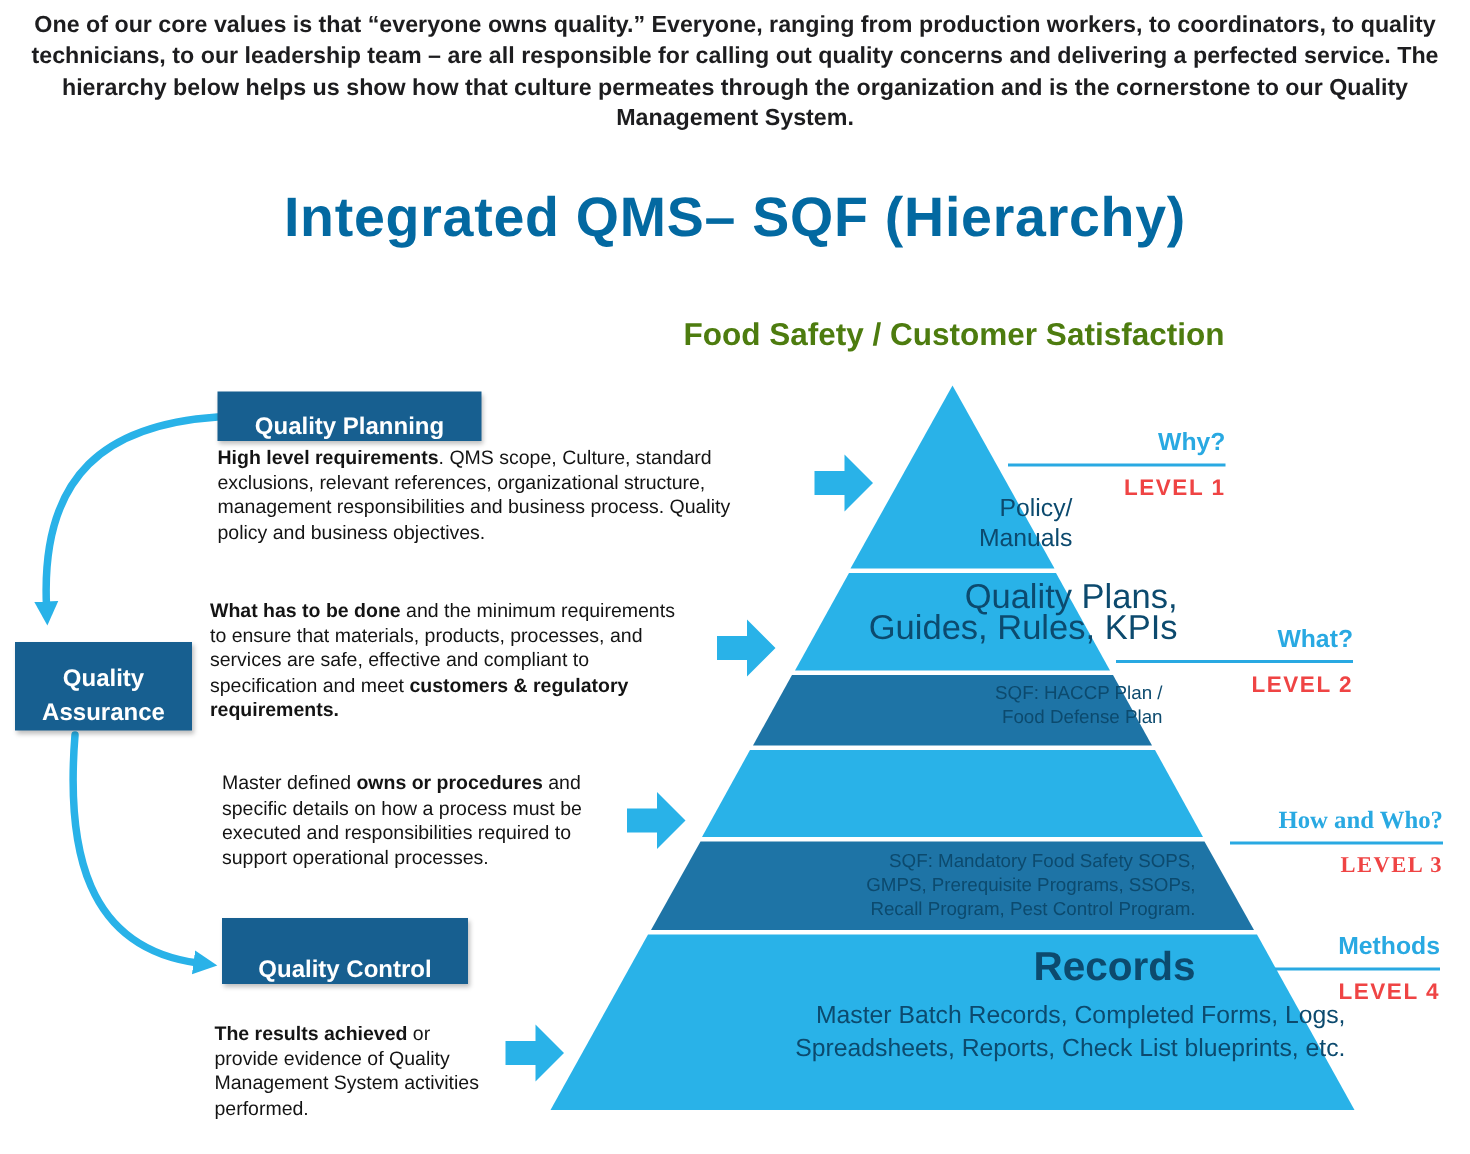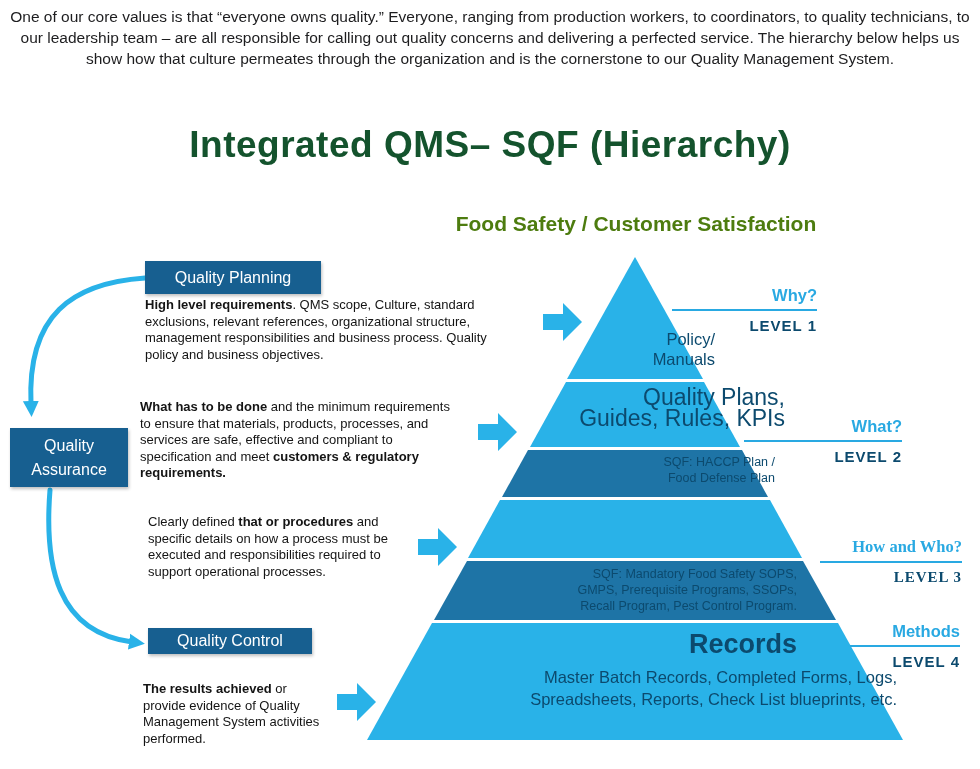"One of our core values" .intro { font-weight: normal -> bold }
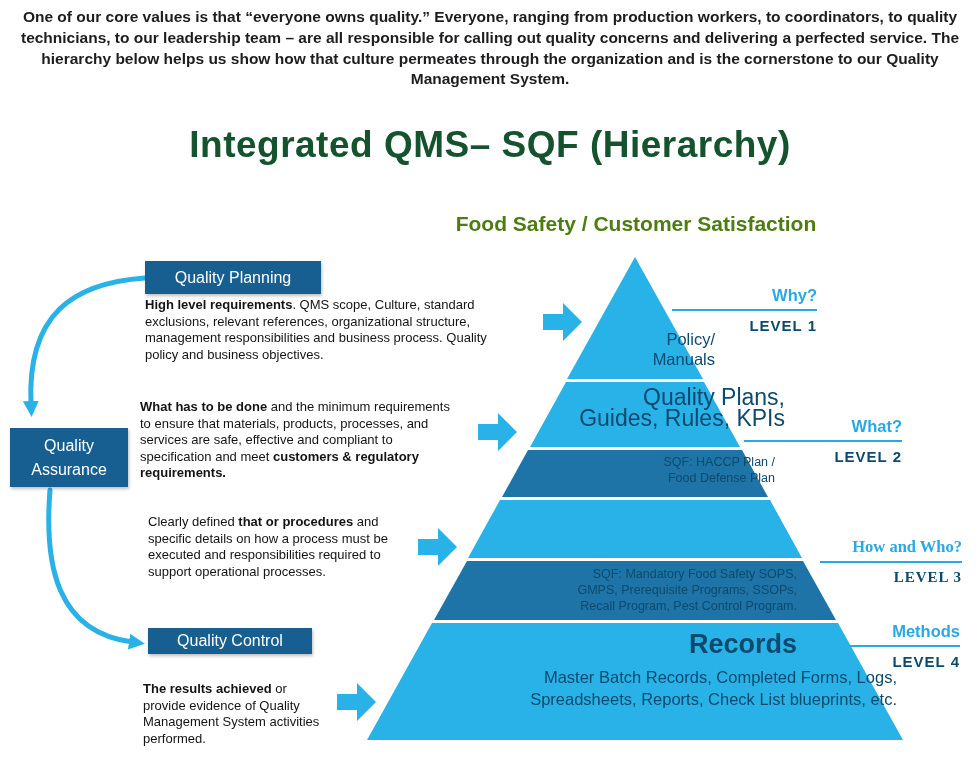"Integrated QMS– SQF (Hierarchy)" .title { color: #14532d -> #0369a1 }
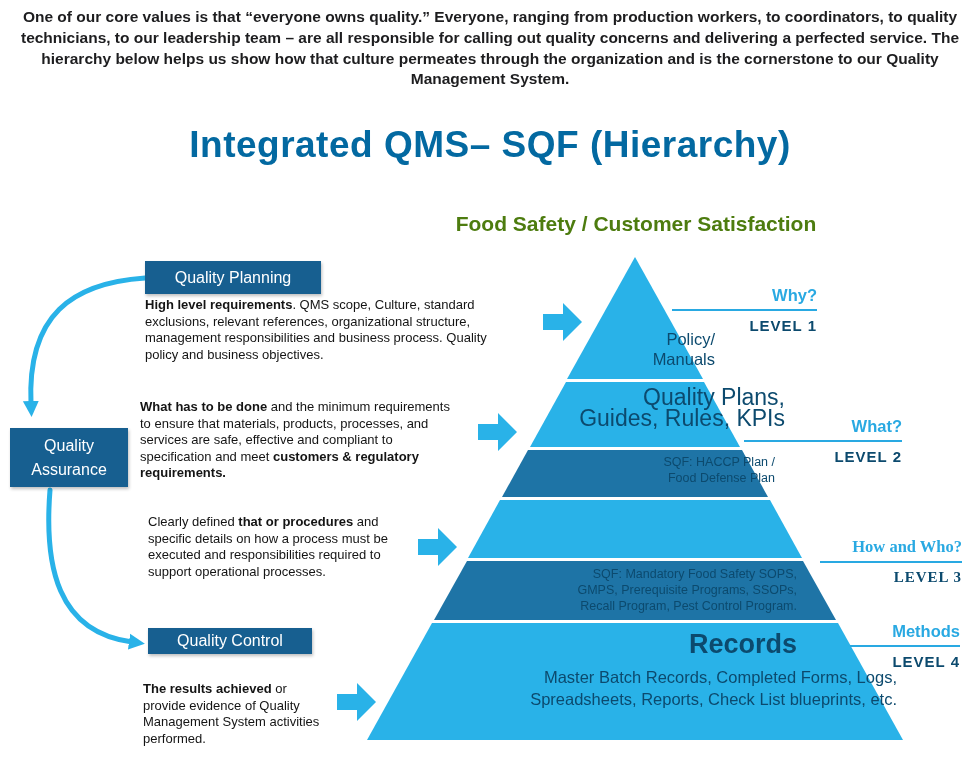"Quality Planning" .navbox { align-items: center -> flex-end; font-weight: normal -> bold }
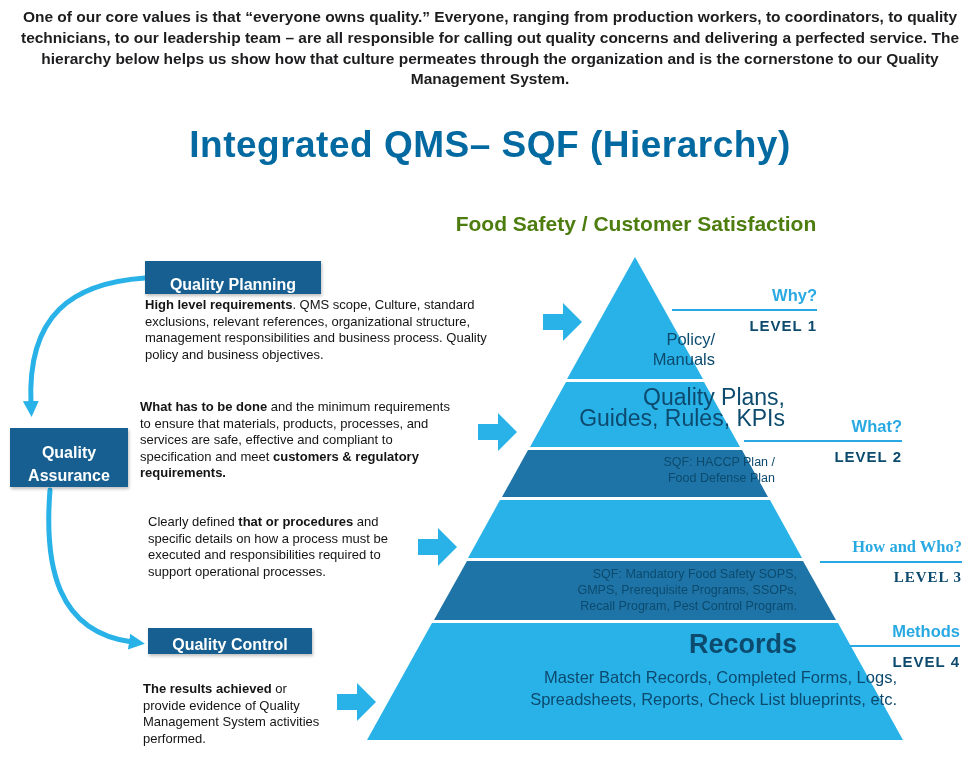"LEVEL 1" .marker .lvl { color: #0c4a6e -> #ef4444 }
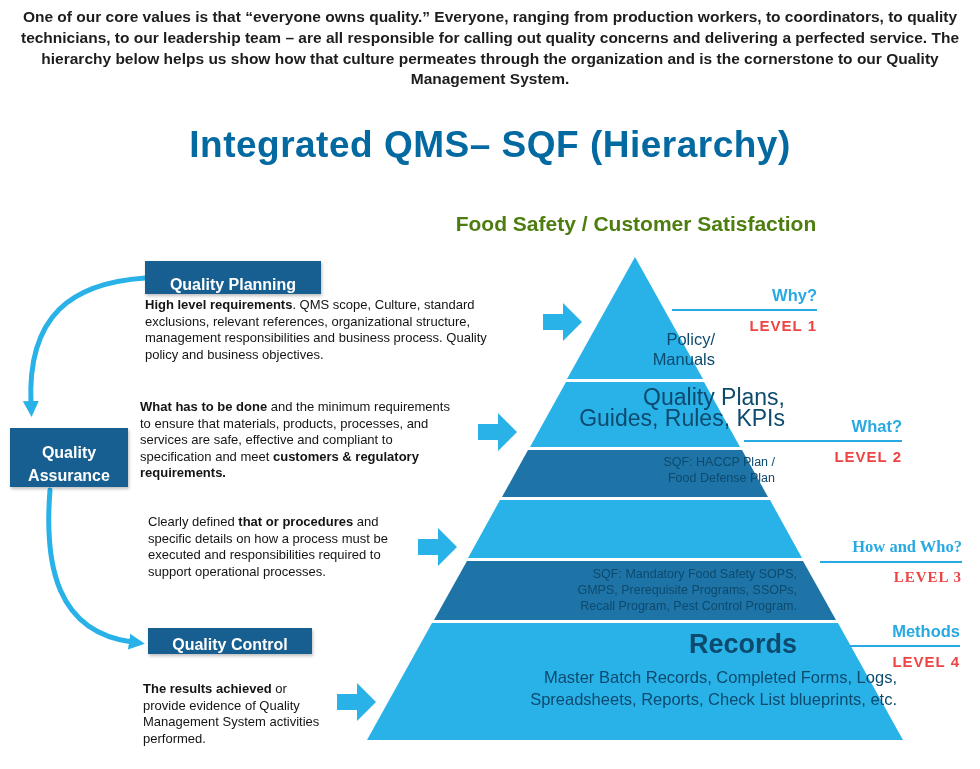"Clearly defined" span { text: Clearly -> Master }
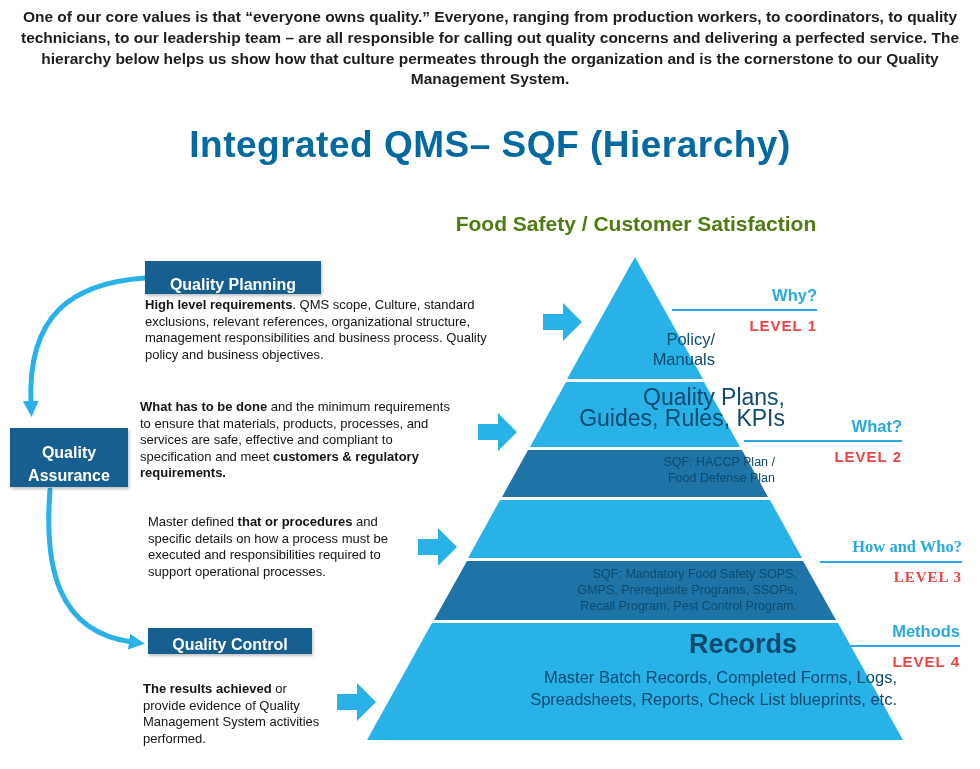"that or procedures" b { text: that -> owns }
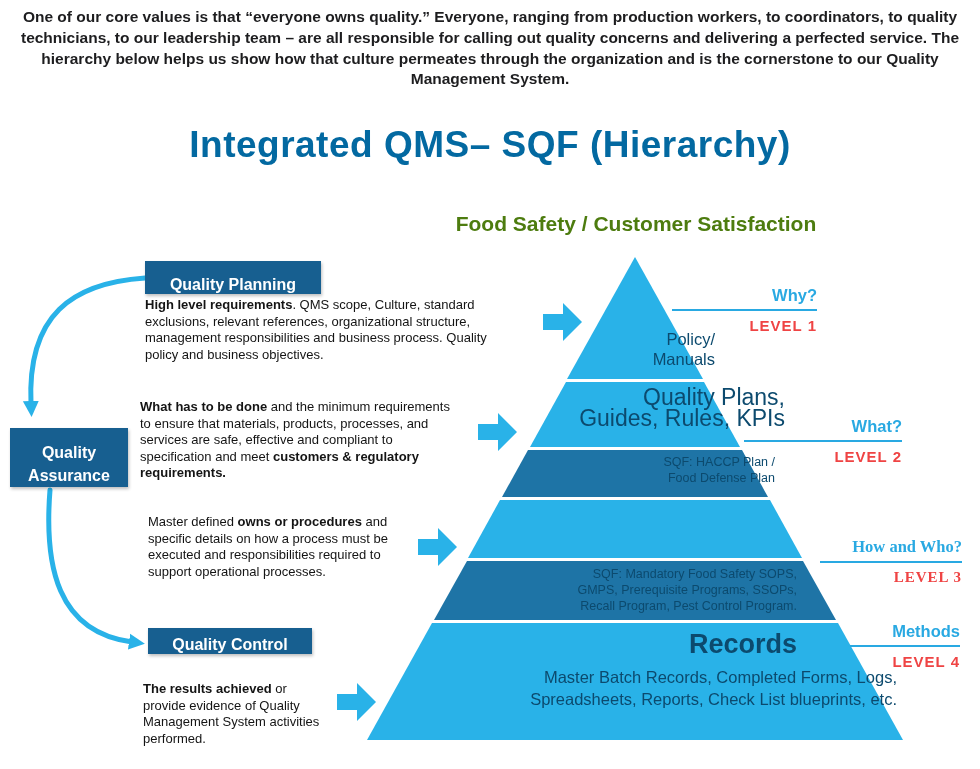"Quality Control" .box-control { height: 26px -> 44px; top: 628px -> 612px }
